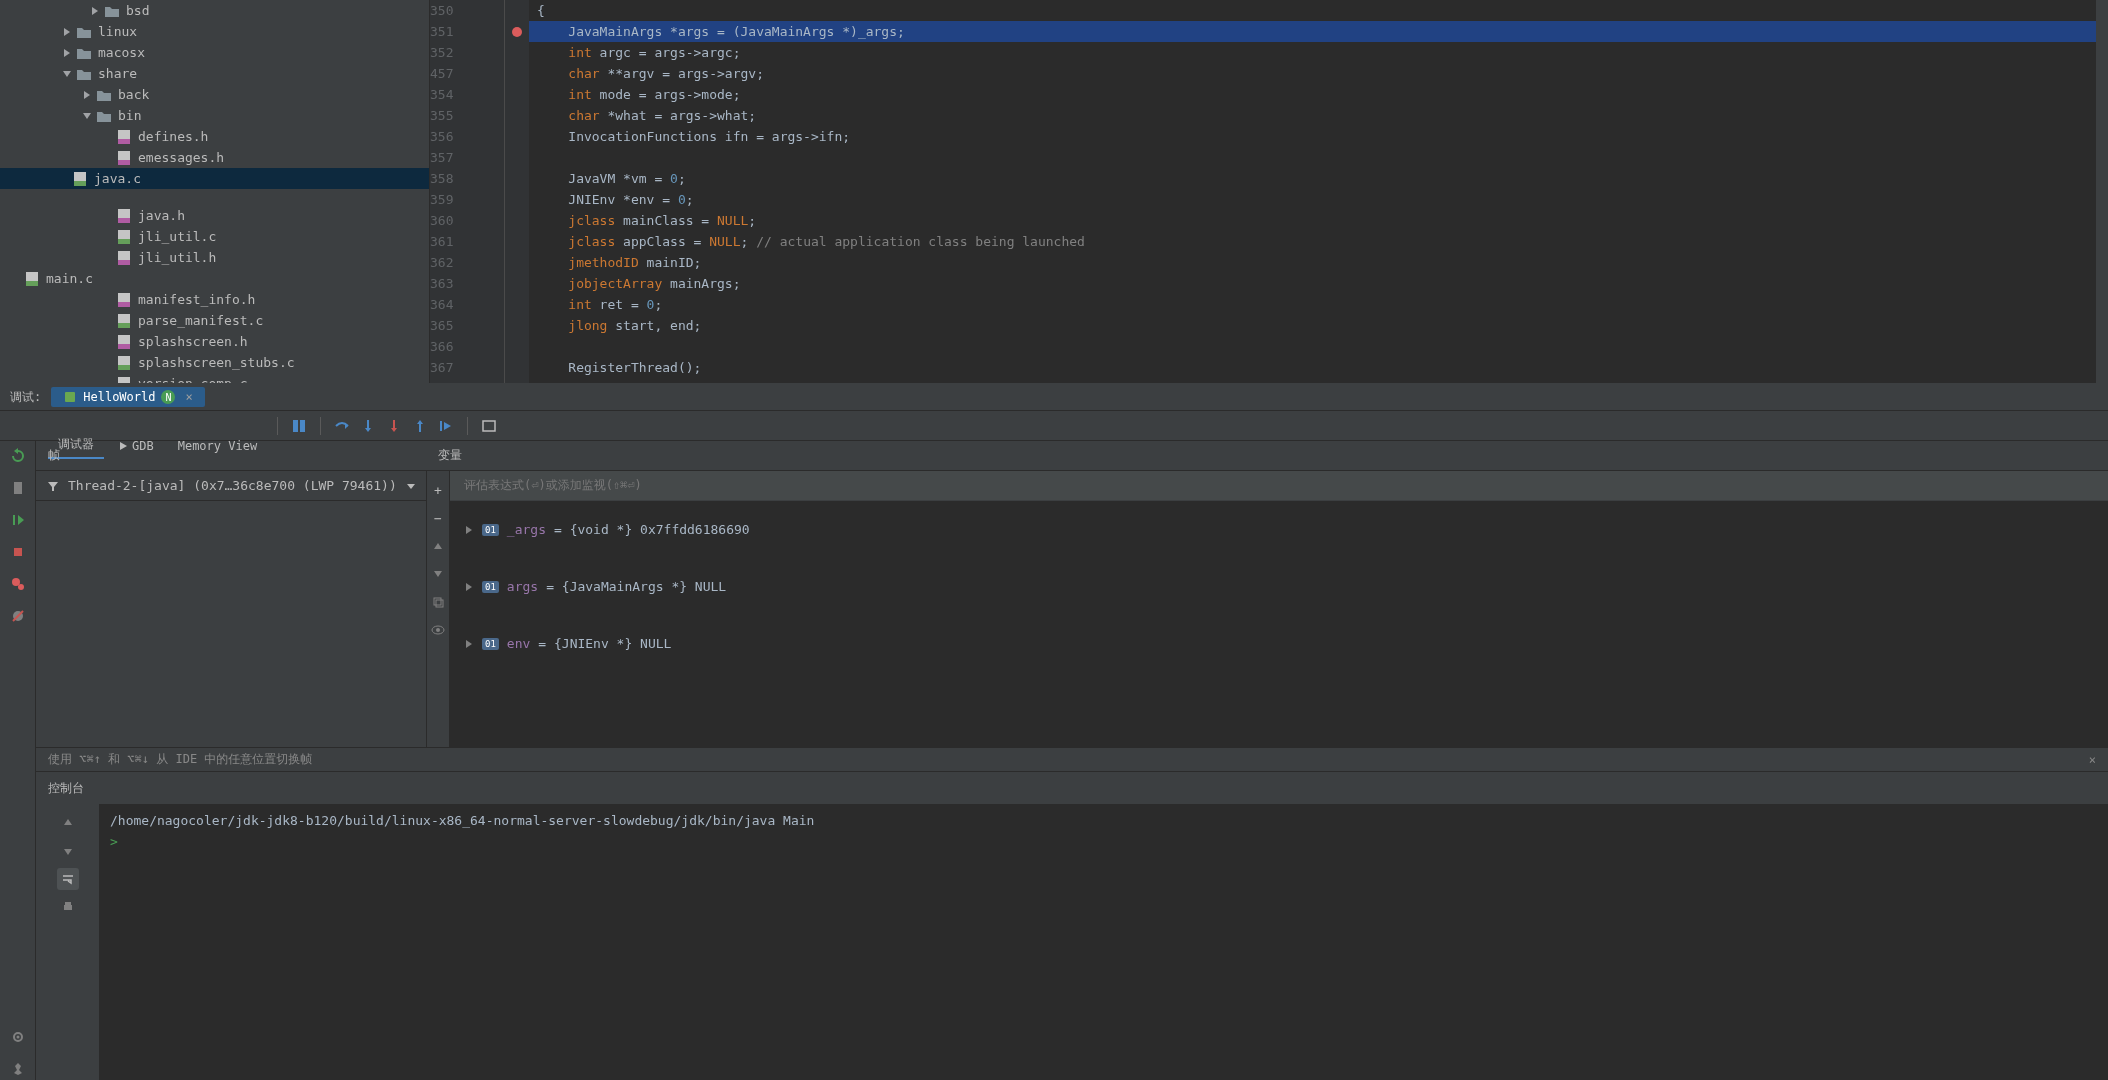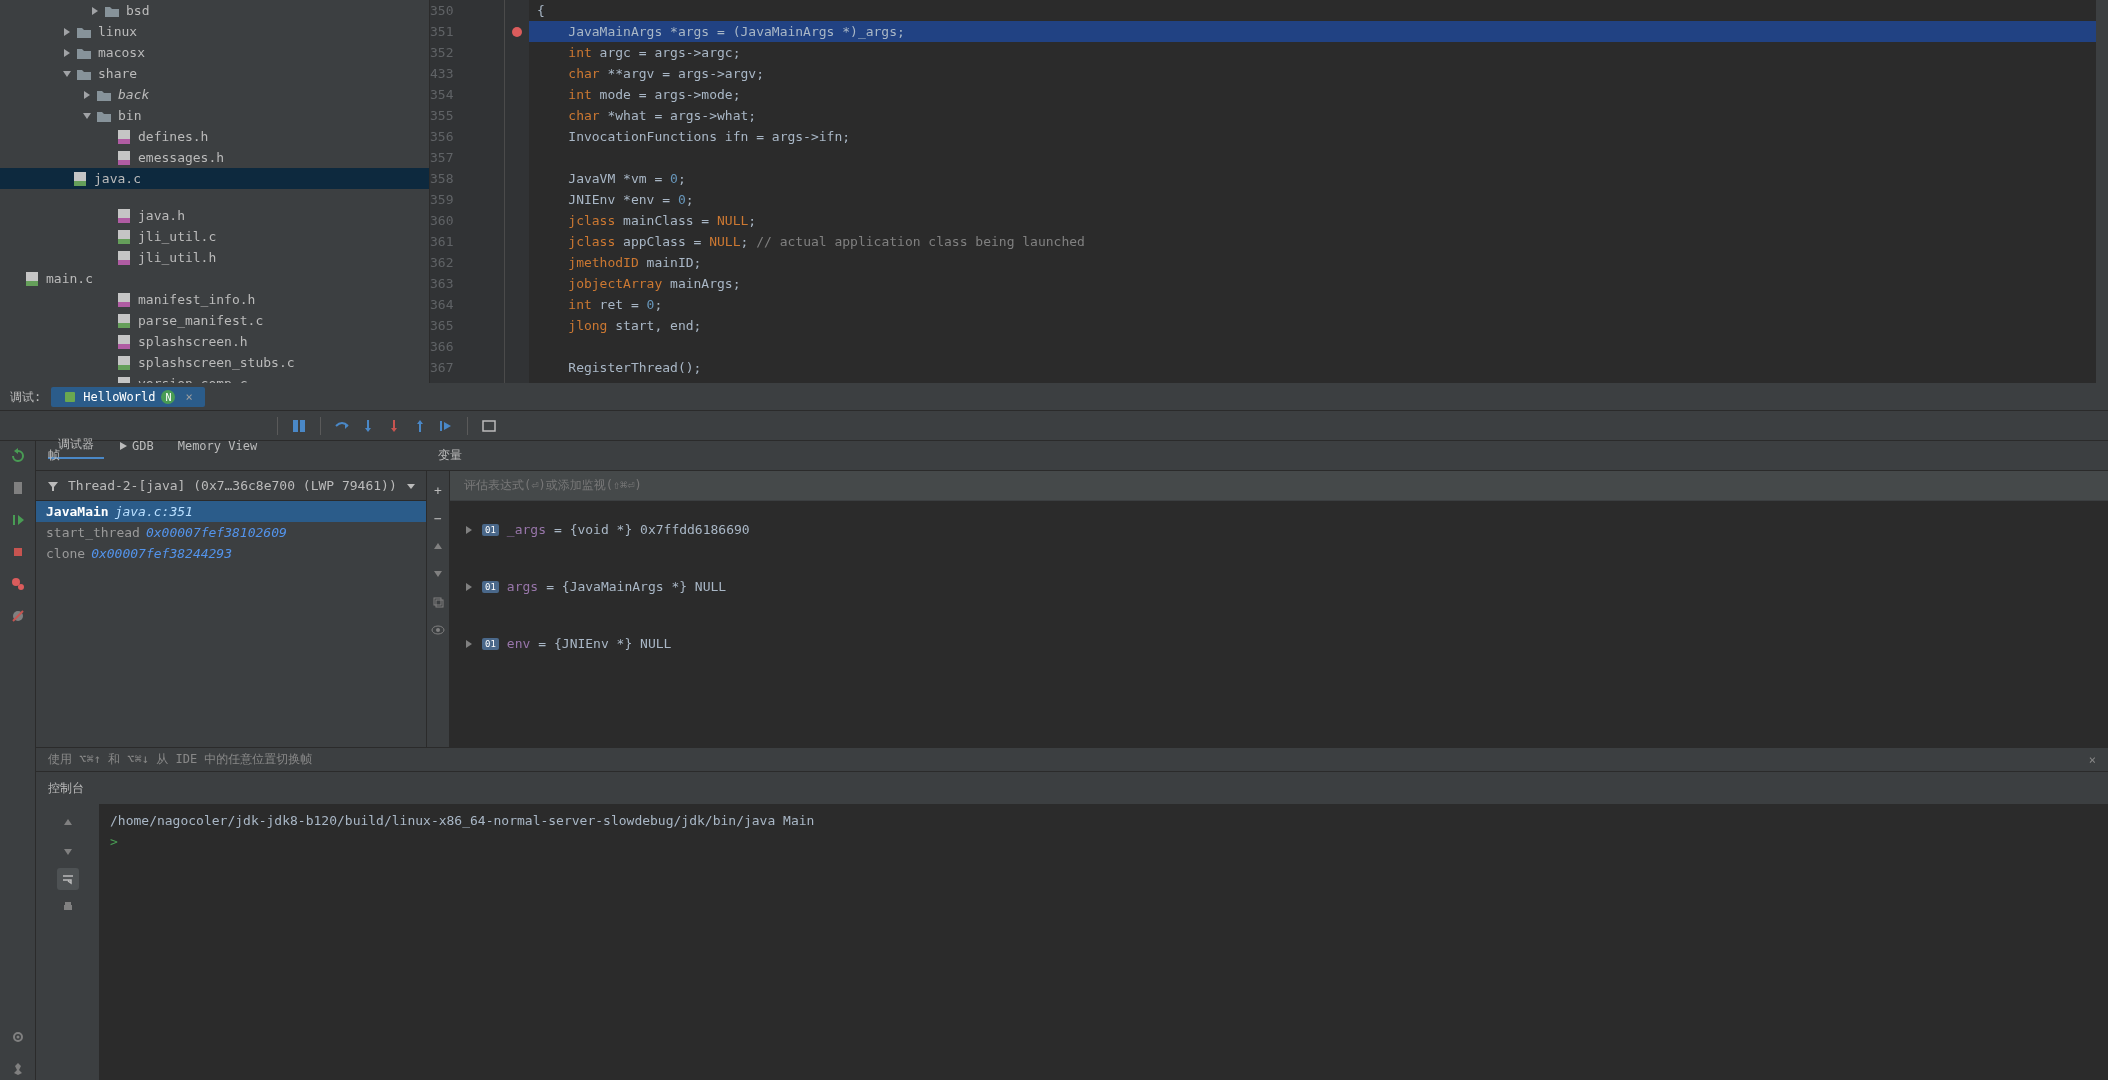"433" span.gutter-row { text: 433 -> 457 }
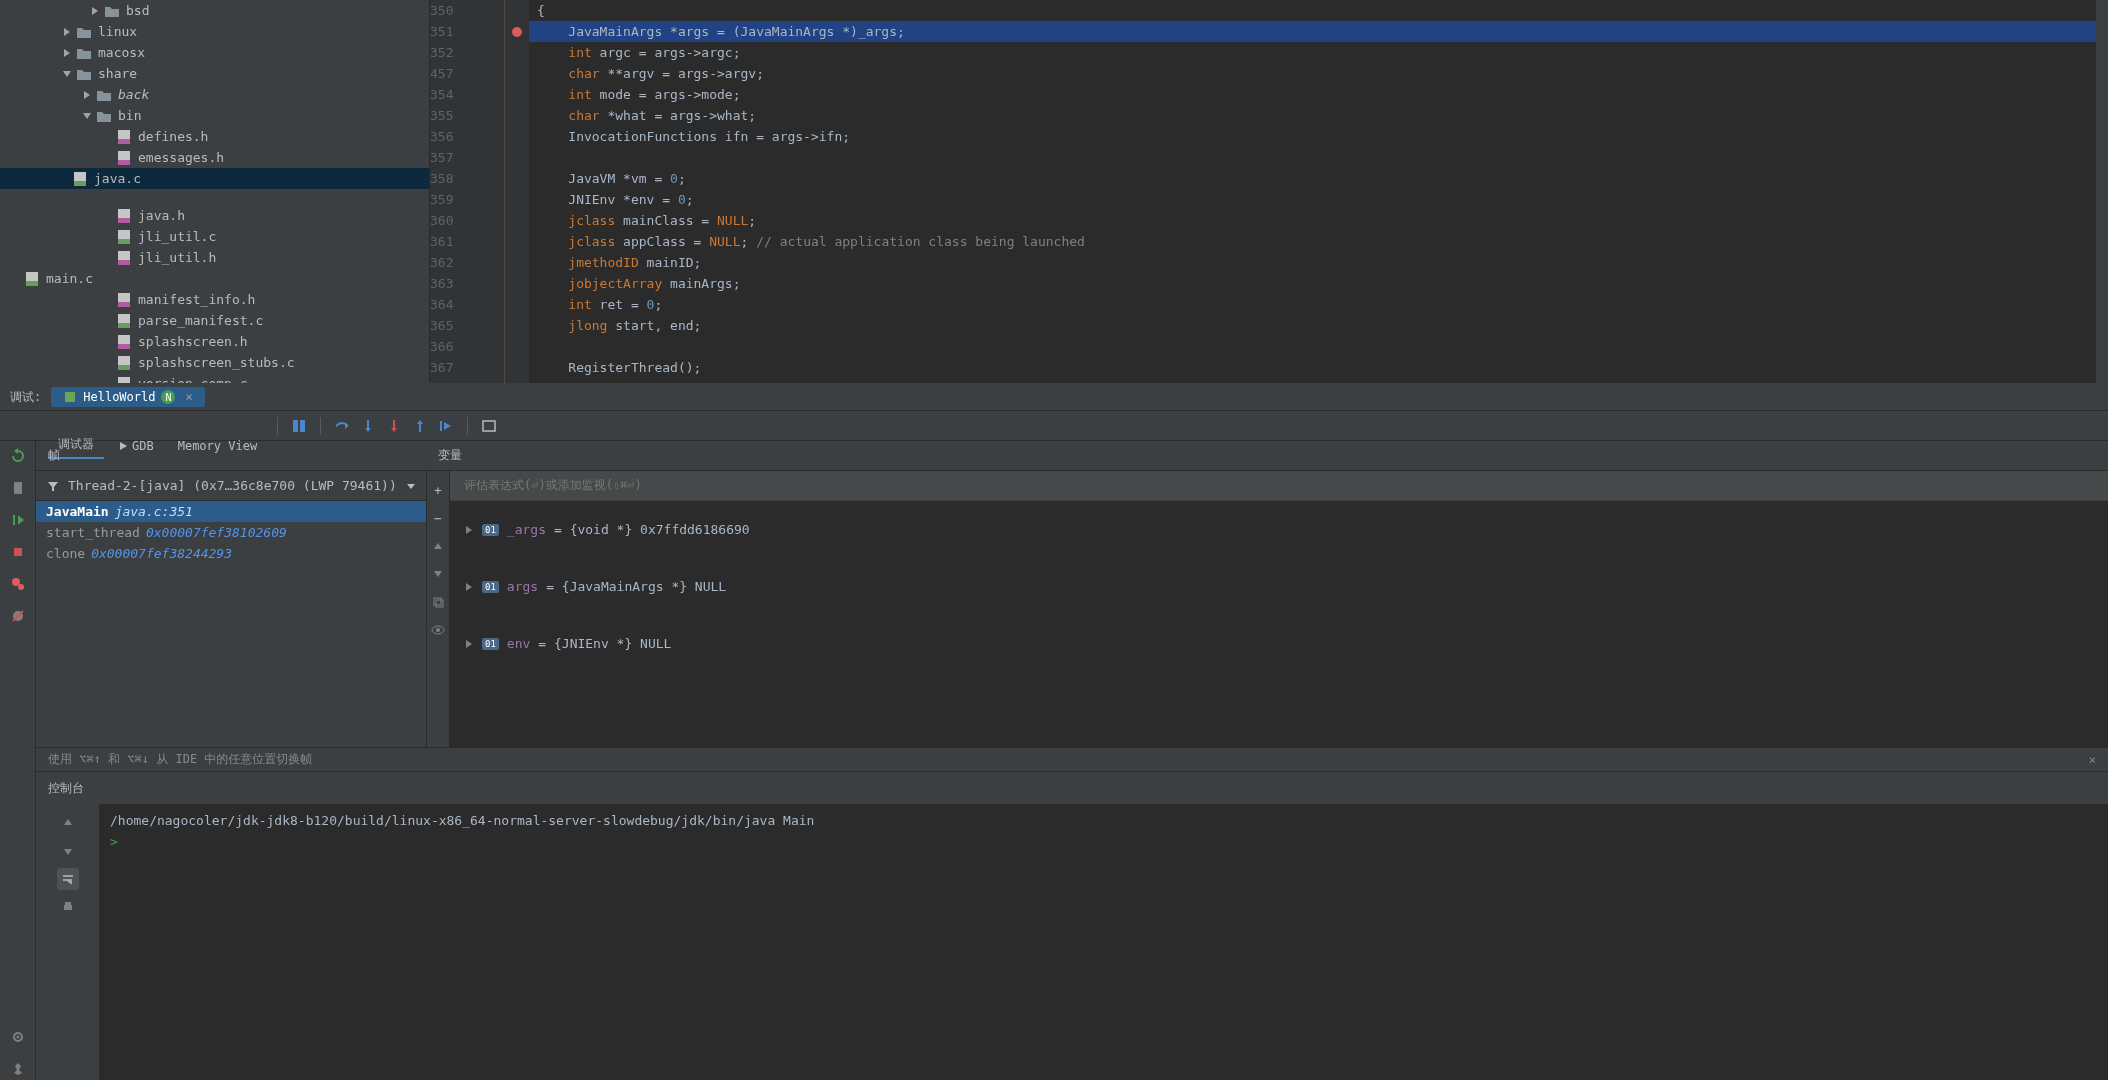"back" div.tree-item { font-style: italic -> none }
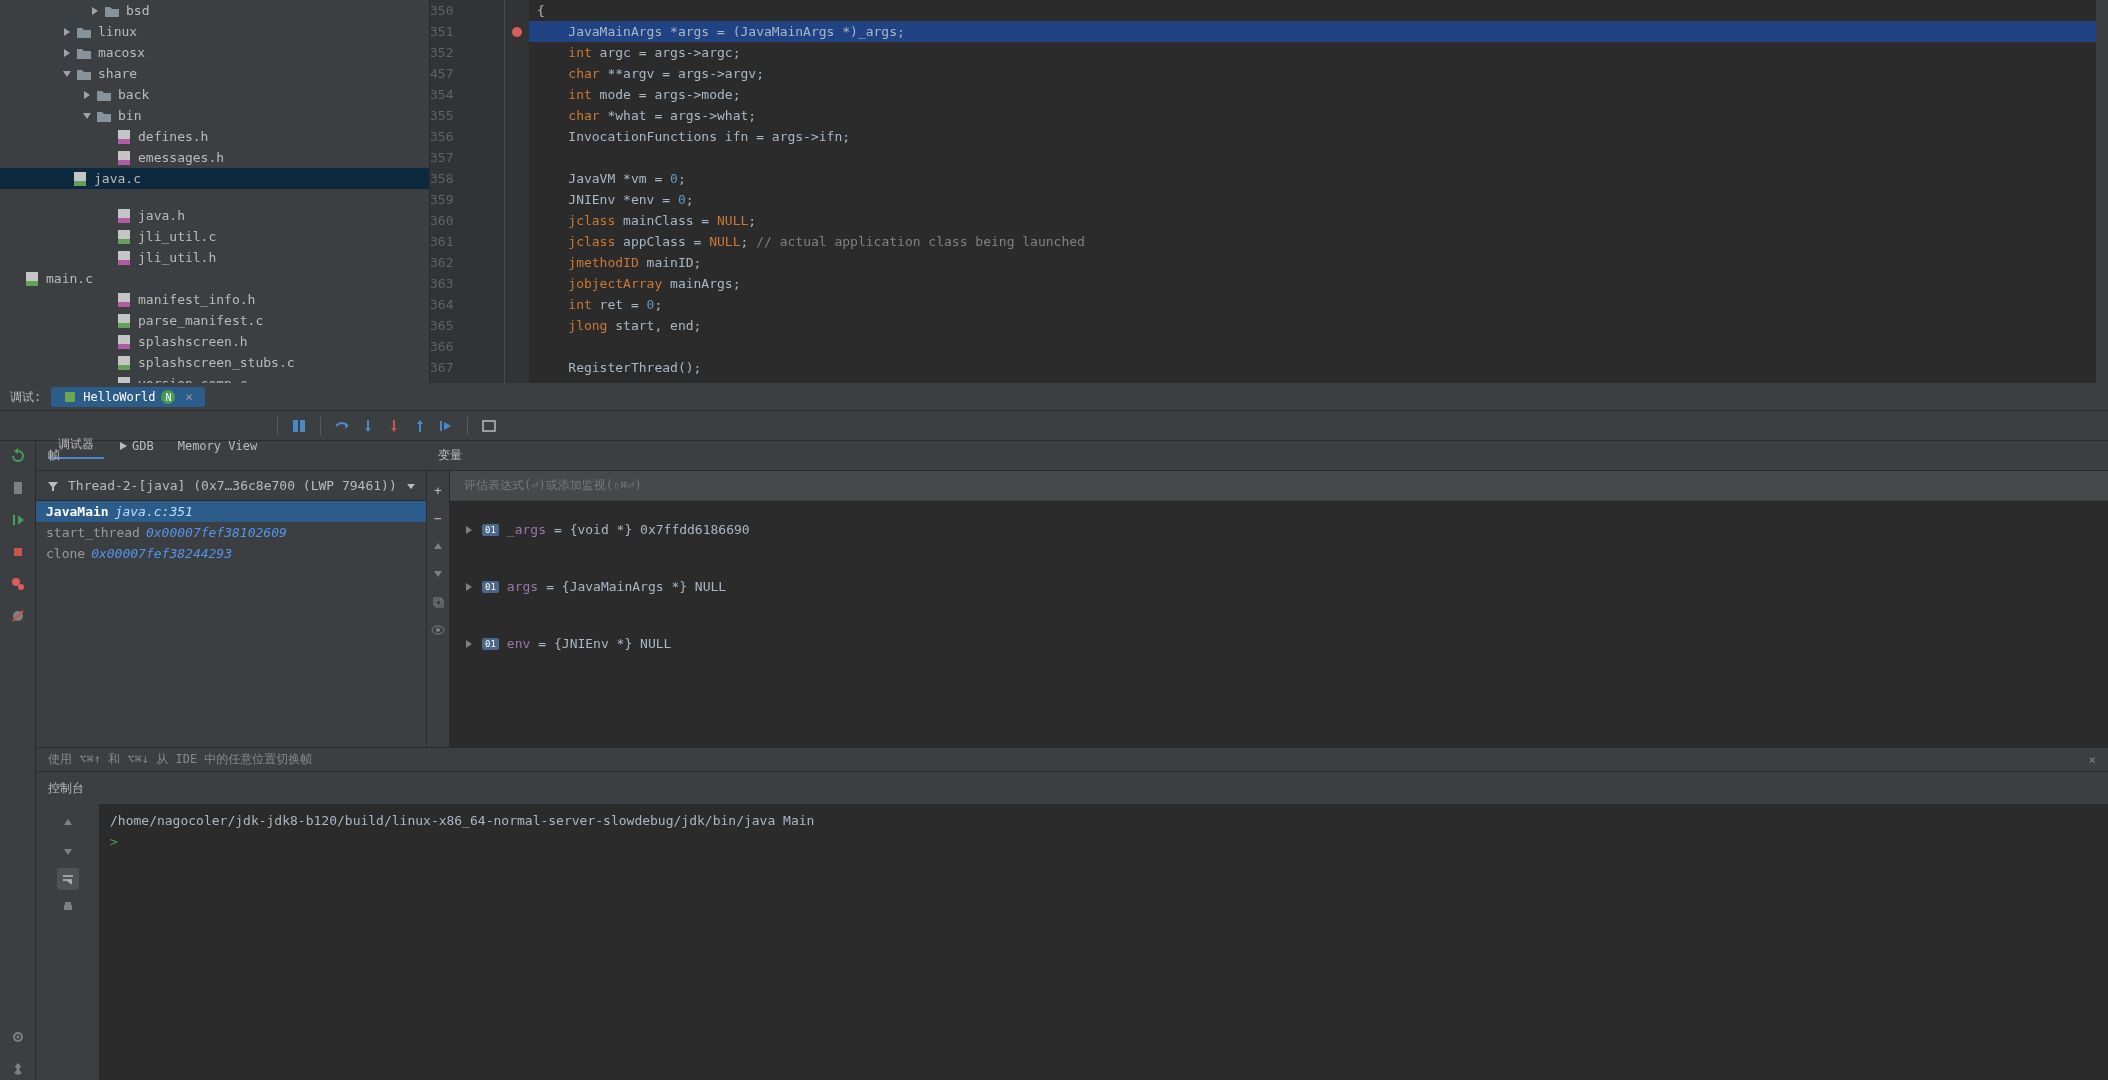"JavaMain" div { html: <div> <div> <b>JavaMain</b> <span>java.c:351</span> </div> <div> <b>start_thread</b> <span>0x00007fef38102609</span> </div> <div> <b>clone</b> <span>0x00007fef38244293</span> </div> </div> -> none }
